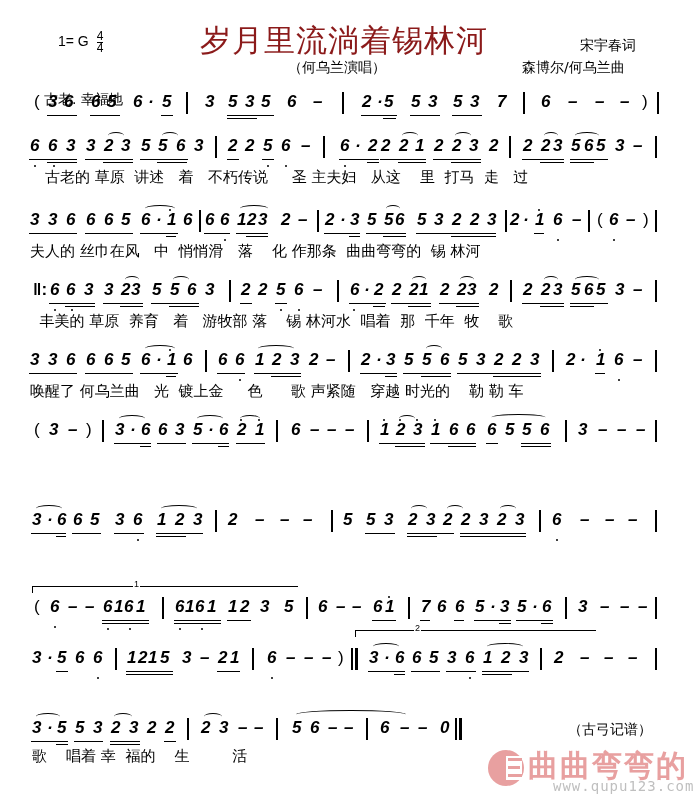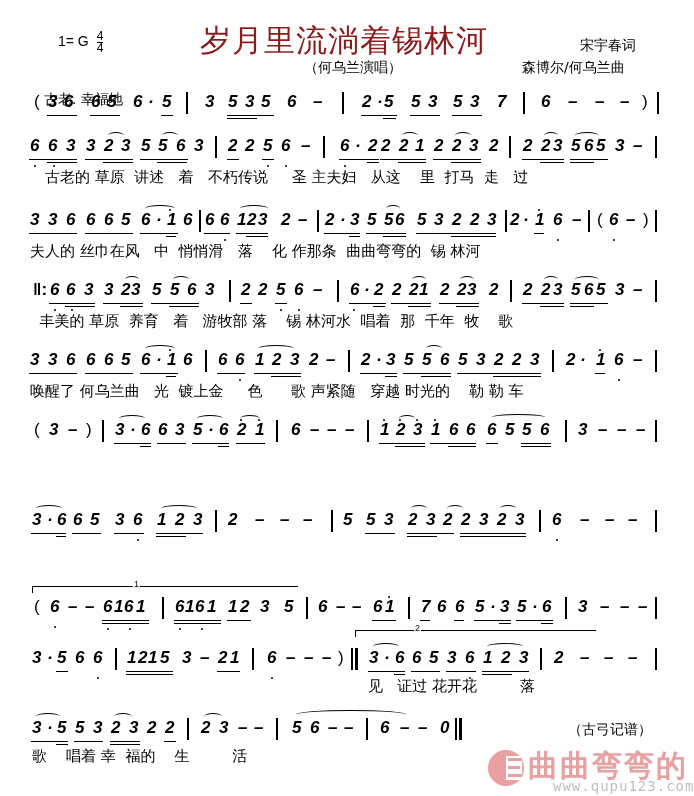"（何乌兰演唱）" div.abs { left: 304px -> 288px }
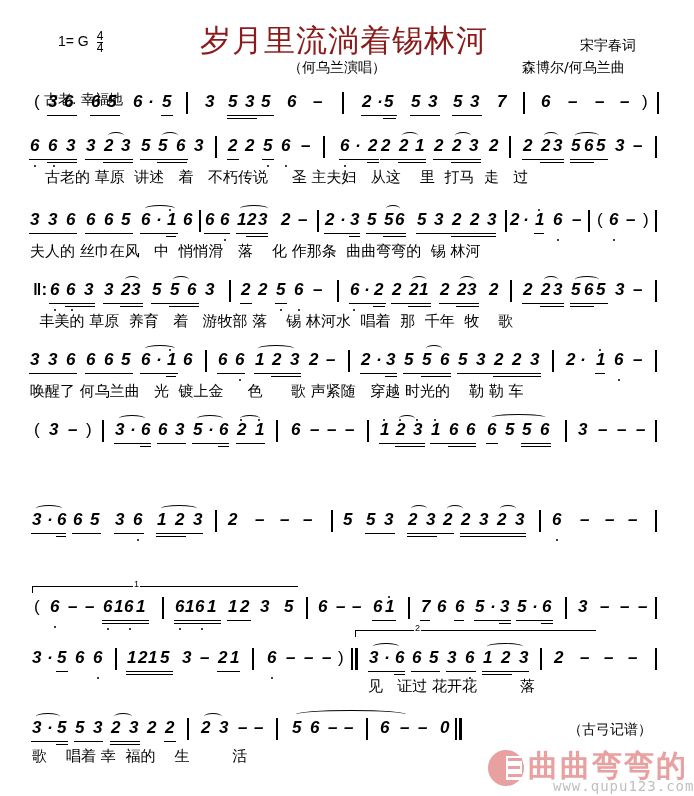"见 证过 花开花 落" div.lyric { html: <div>见 证过 花开花 落</div> -> none }
